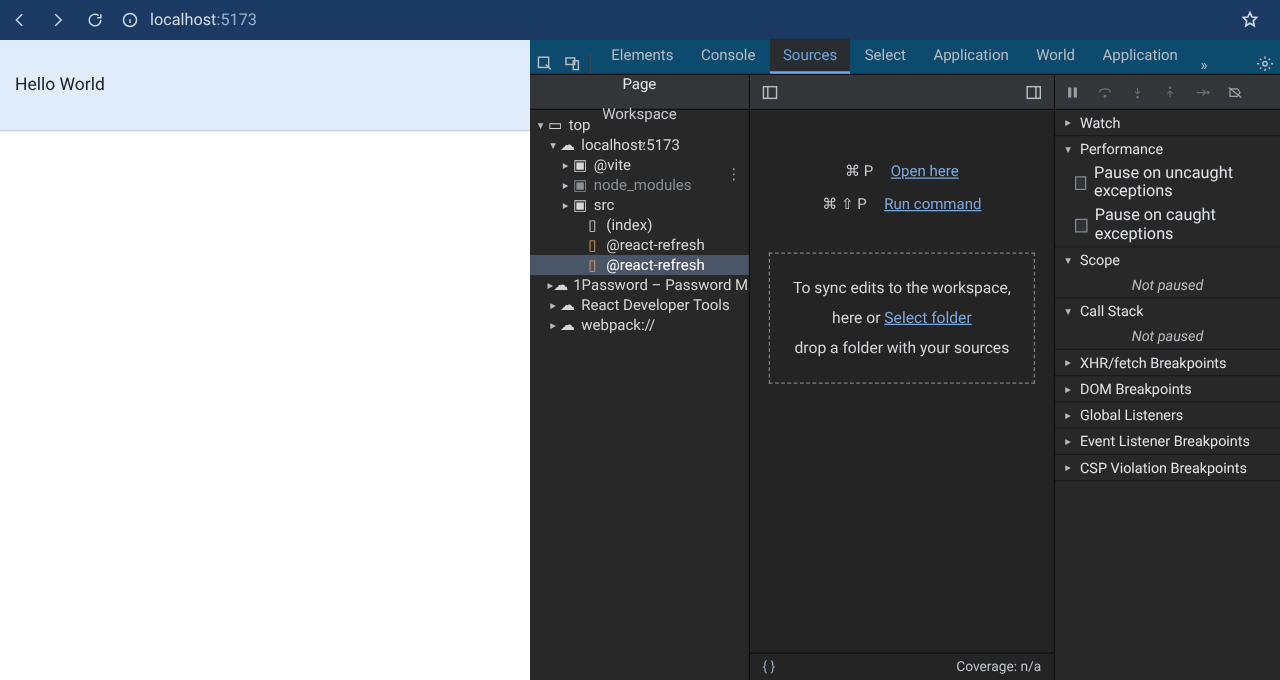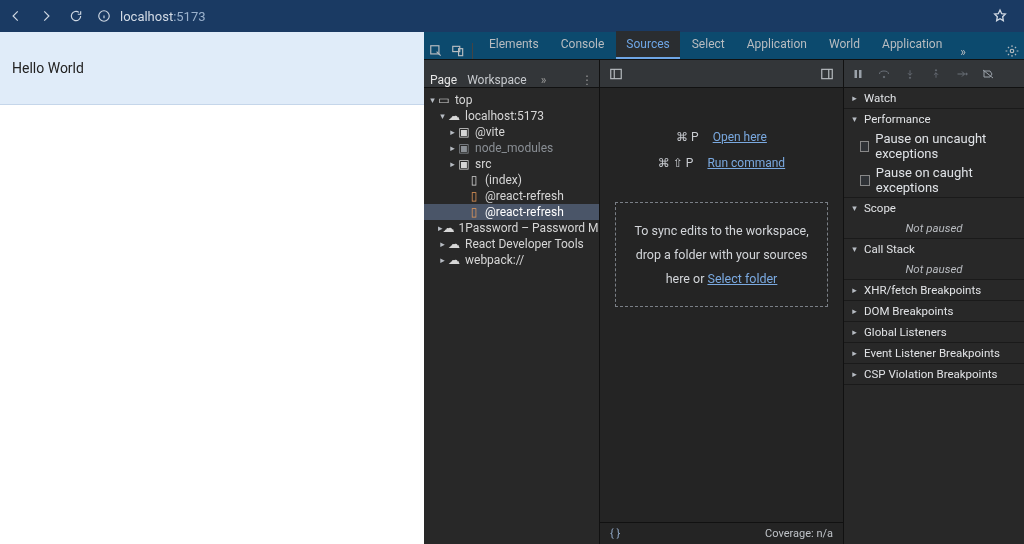"Page" .subtabs { align-items: flex-end -> center; flex-direction: none -> column }
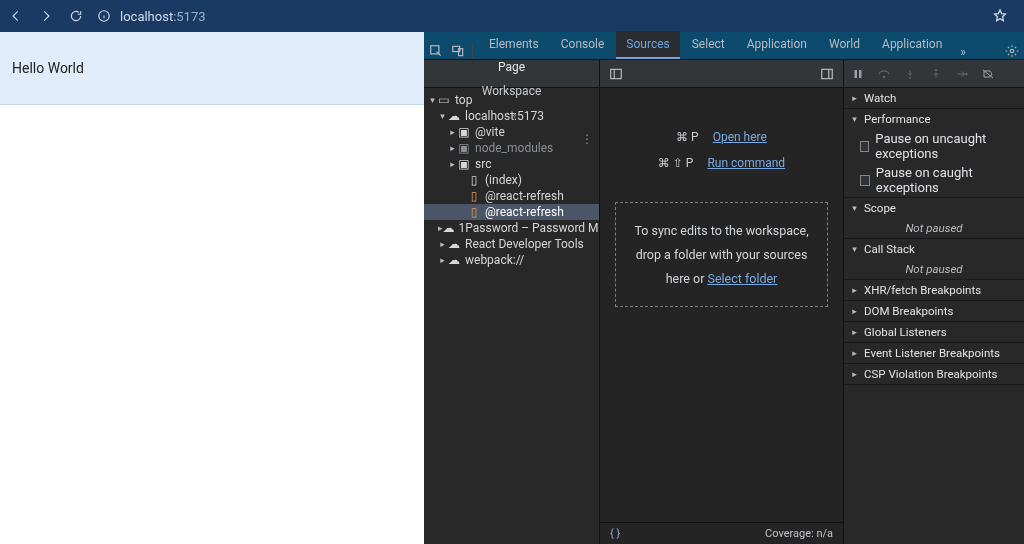"drop a folder with your" div { order: before "here or Select folder" -> after "here or Select folder" }
